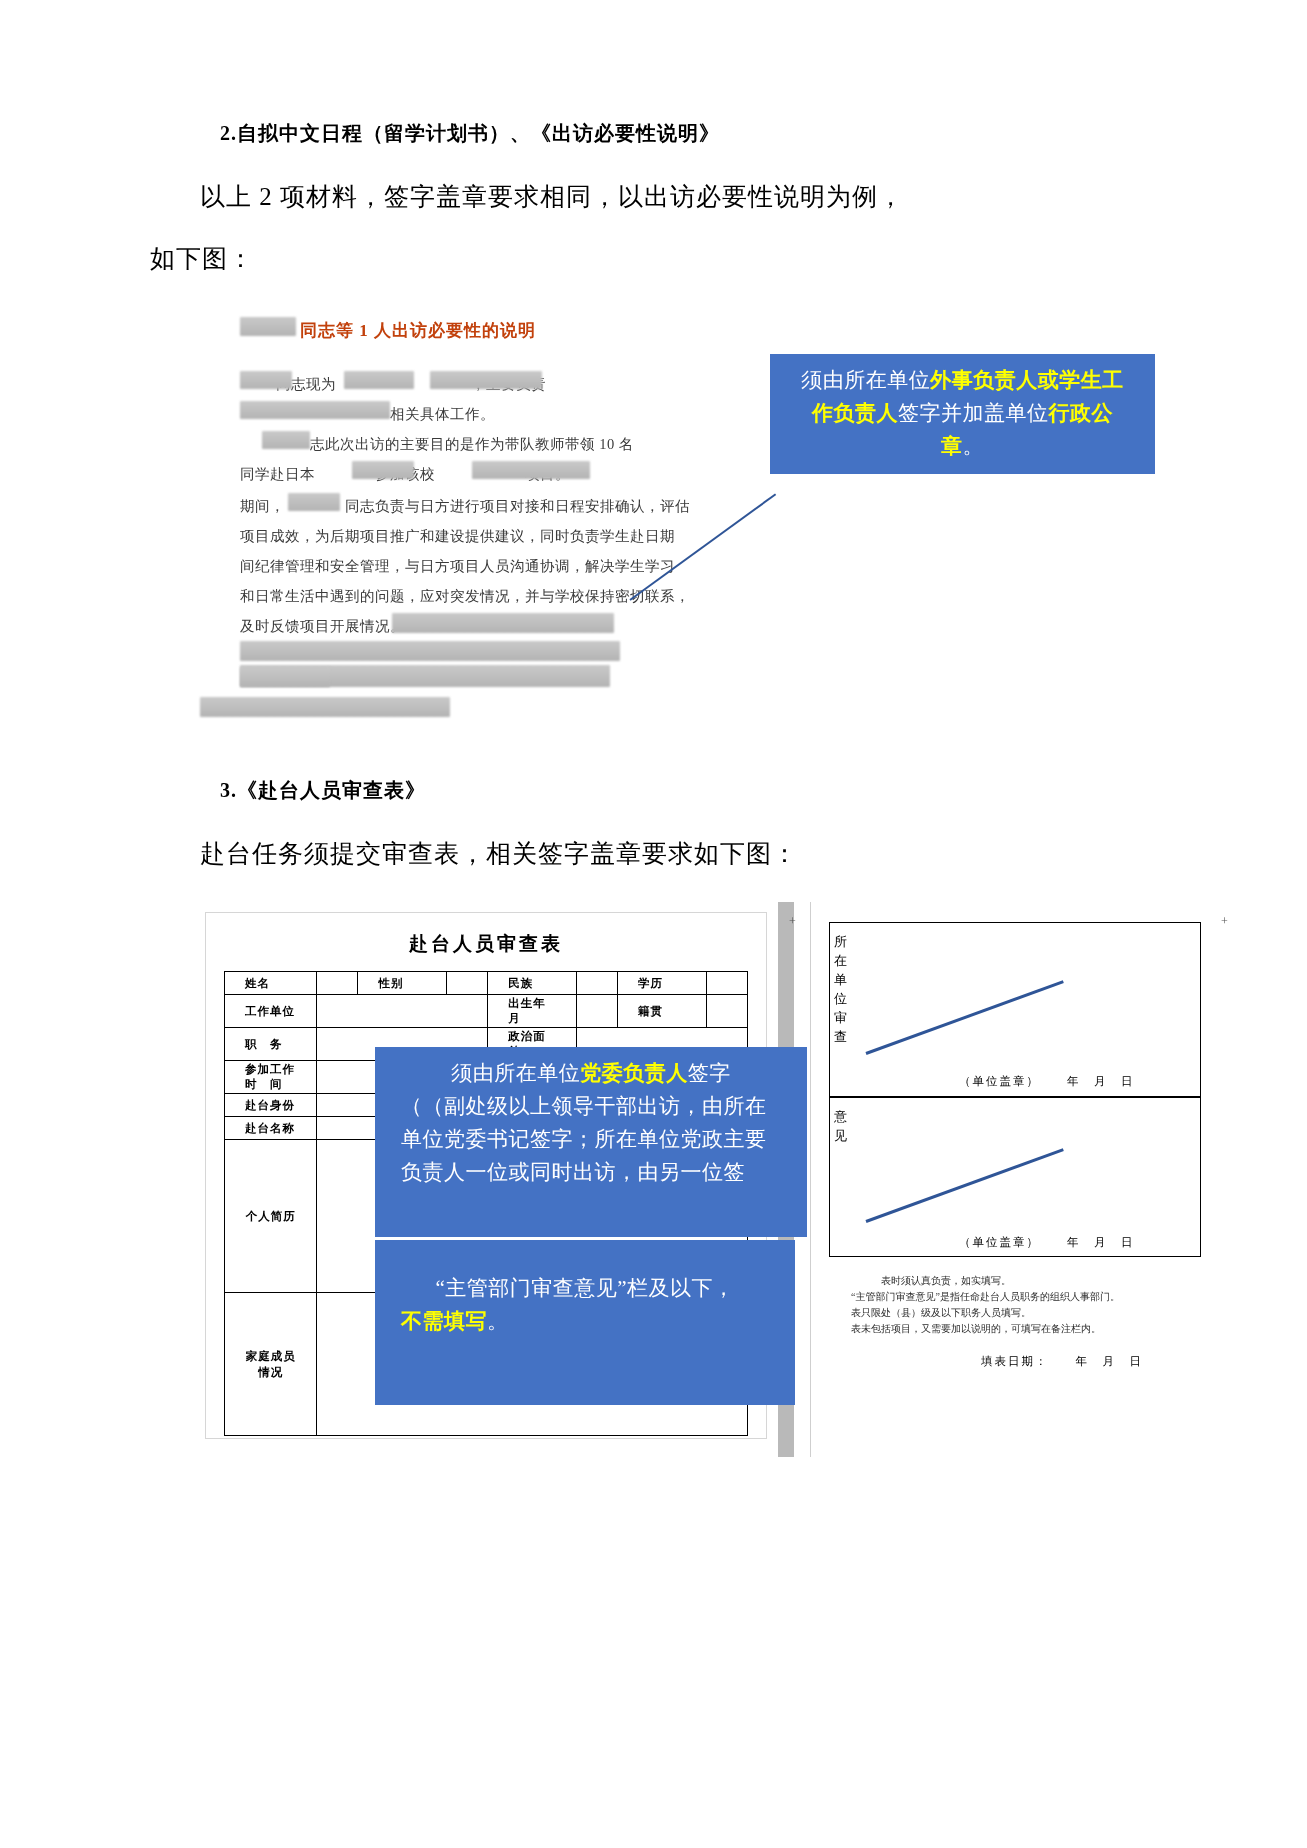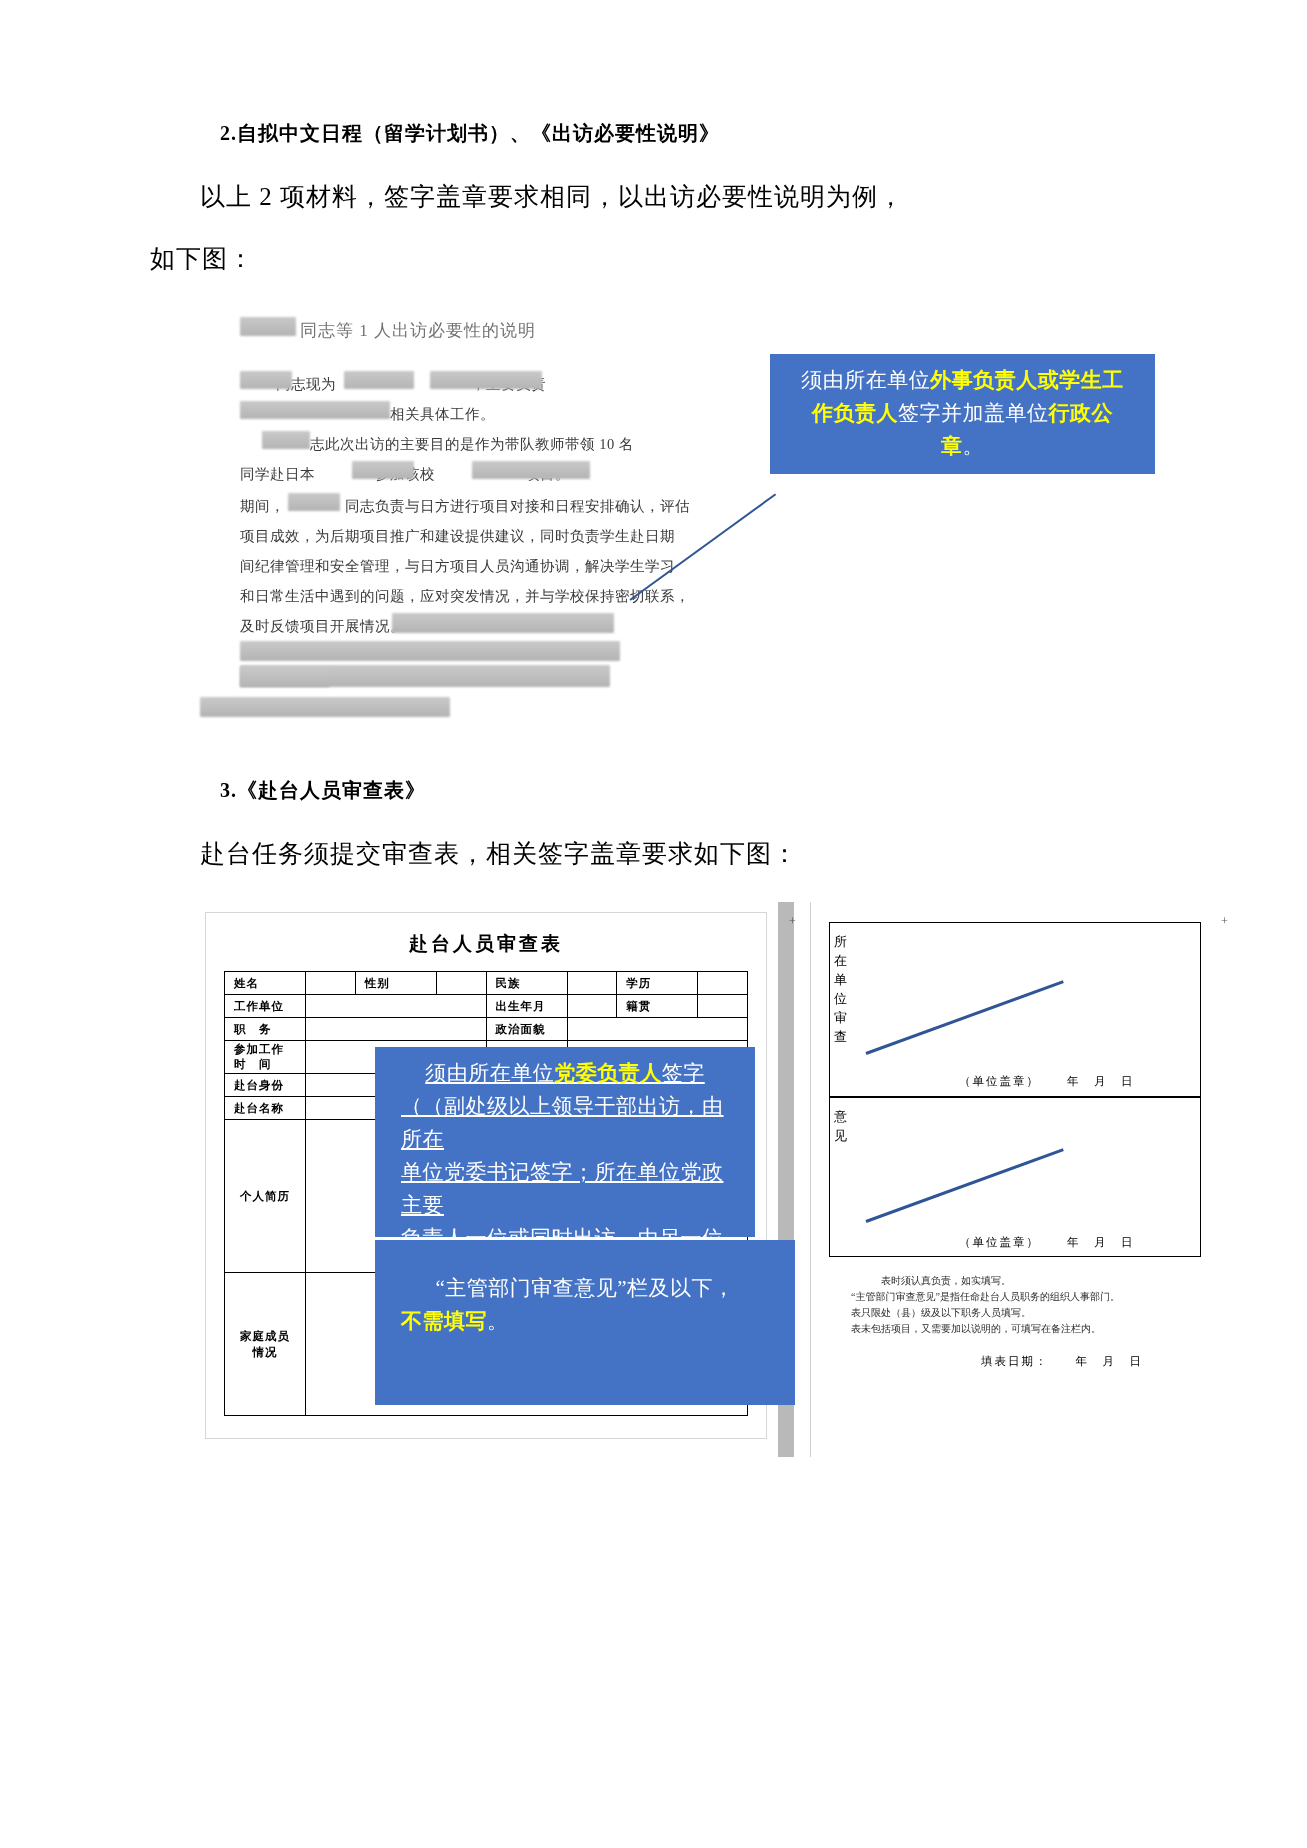"同志等 1 人出访必要性的说明" .doc1-title { color: #737373 -> #c2410c; font-weight: normal -> bold }
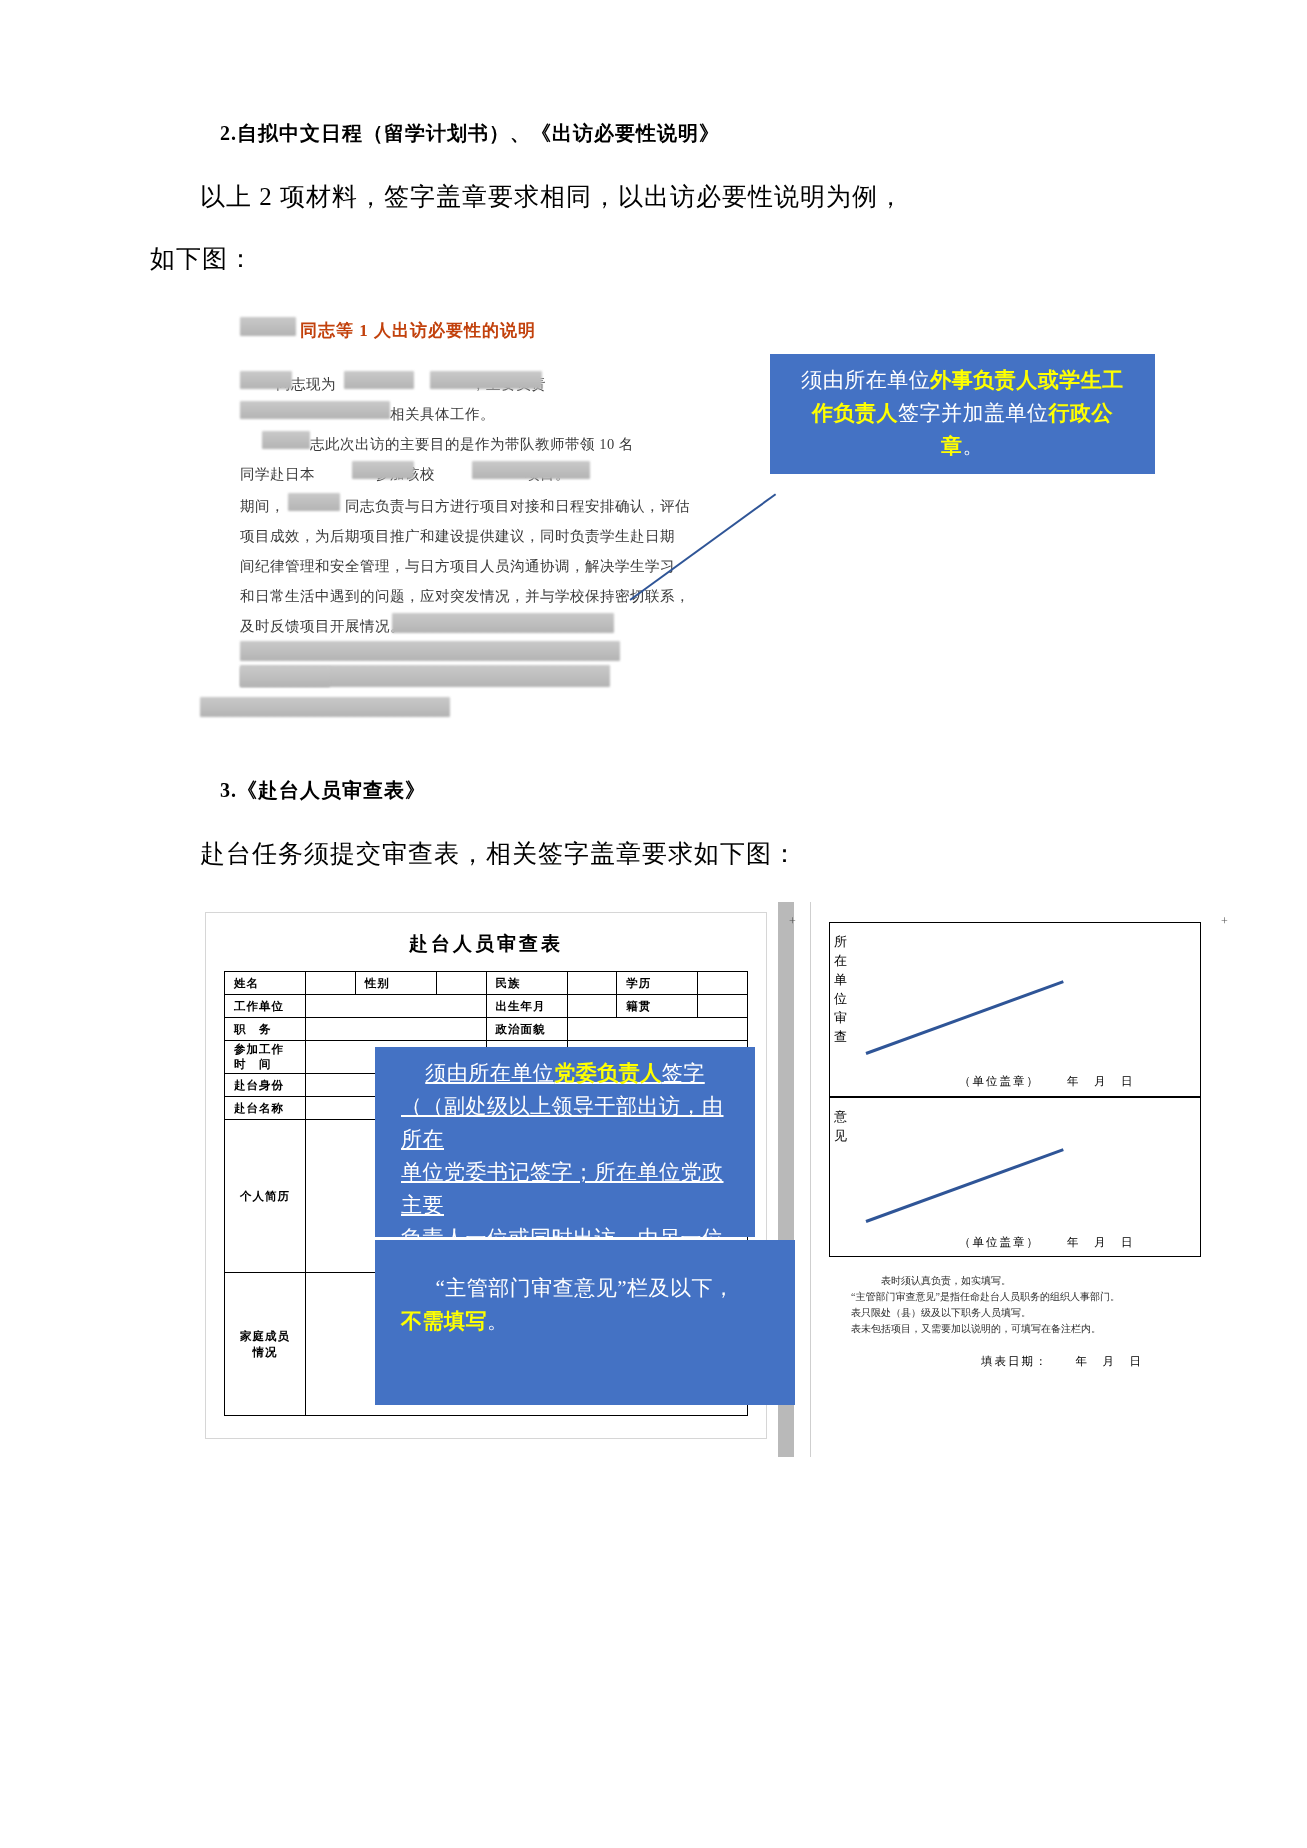"姓名" table.review-table td { padding: 1px 9px -> 1px 20px }
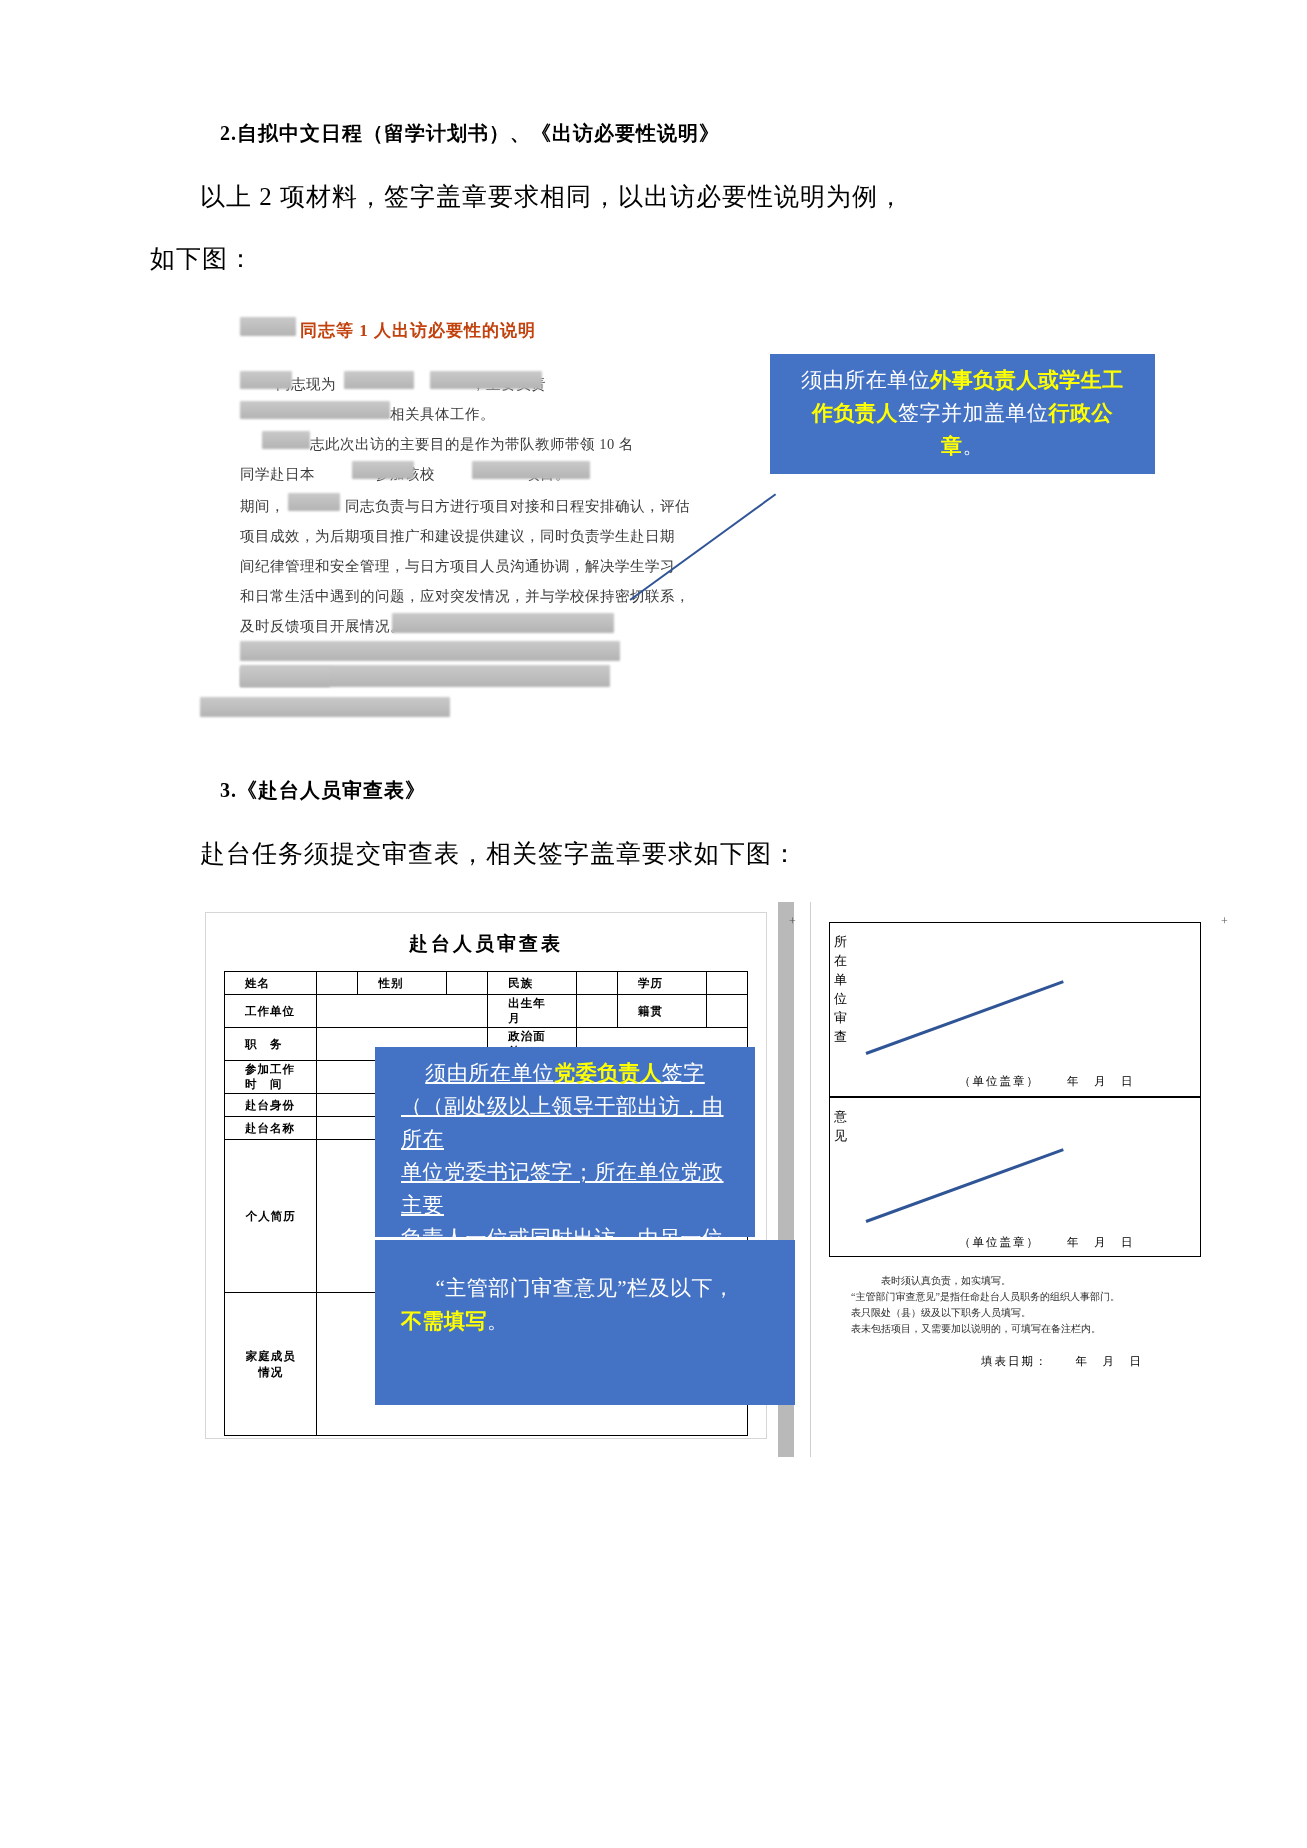"须由所在单位党委负责人签字" .callout2 { text-decoration: underline -> none; width: 380px -> 432px }
